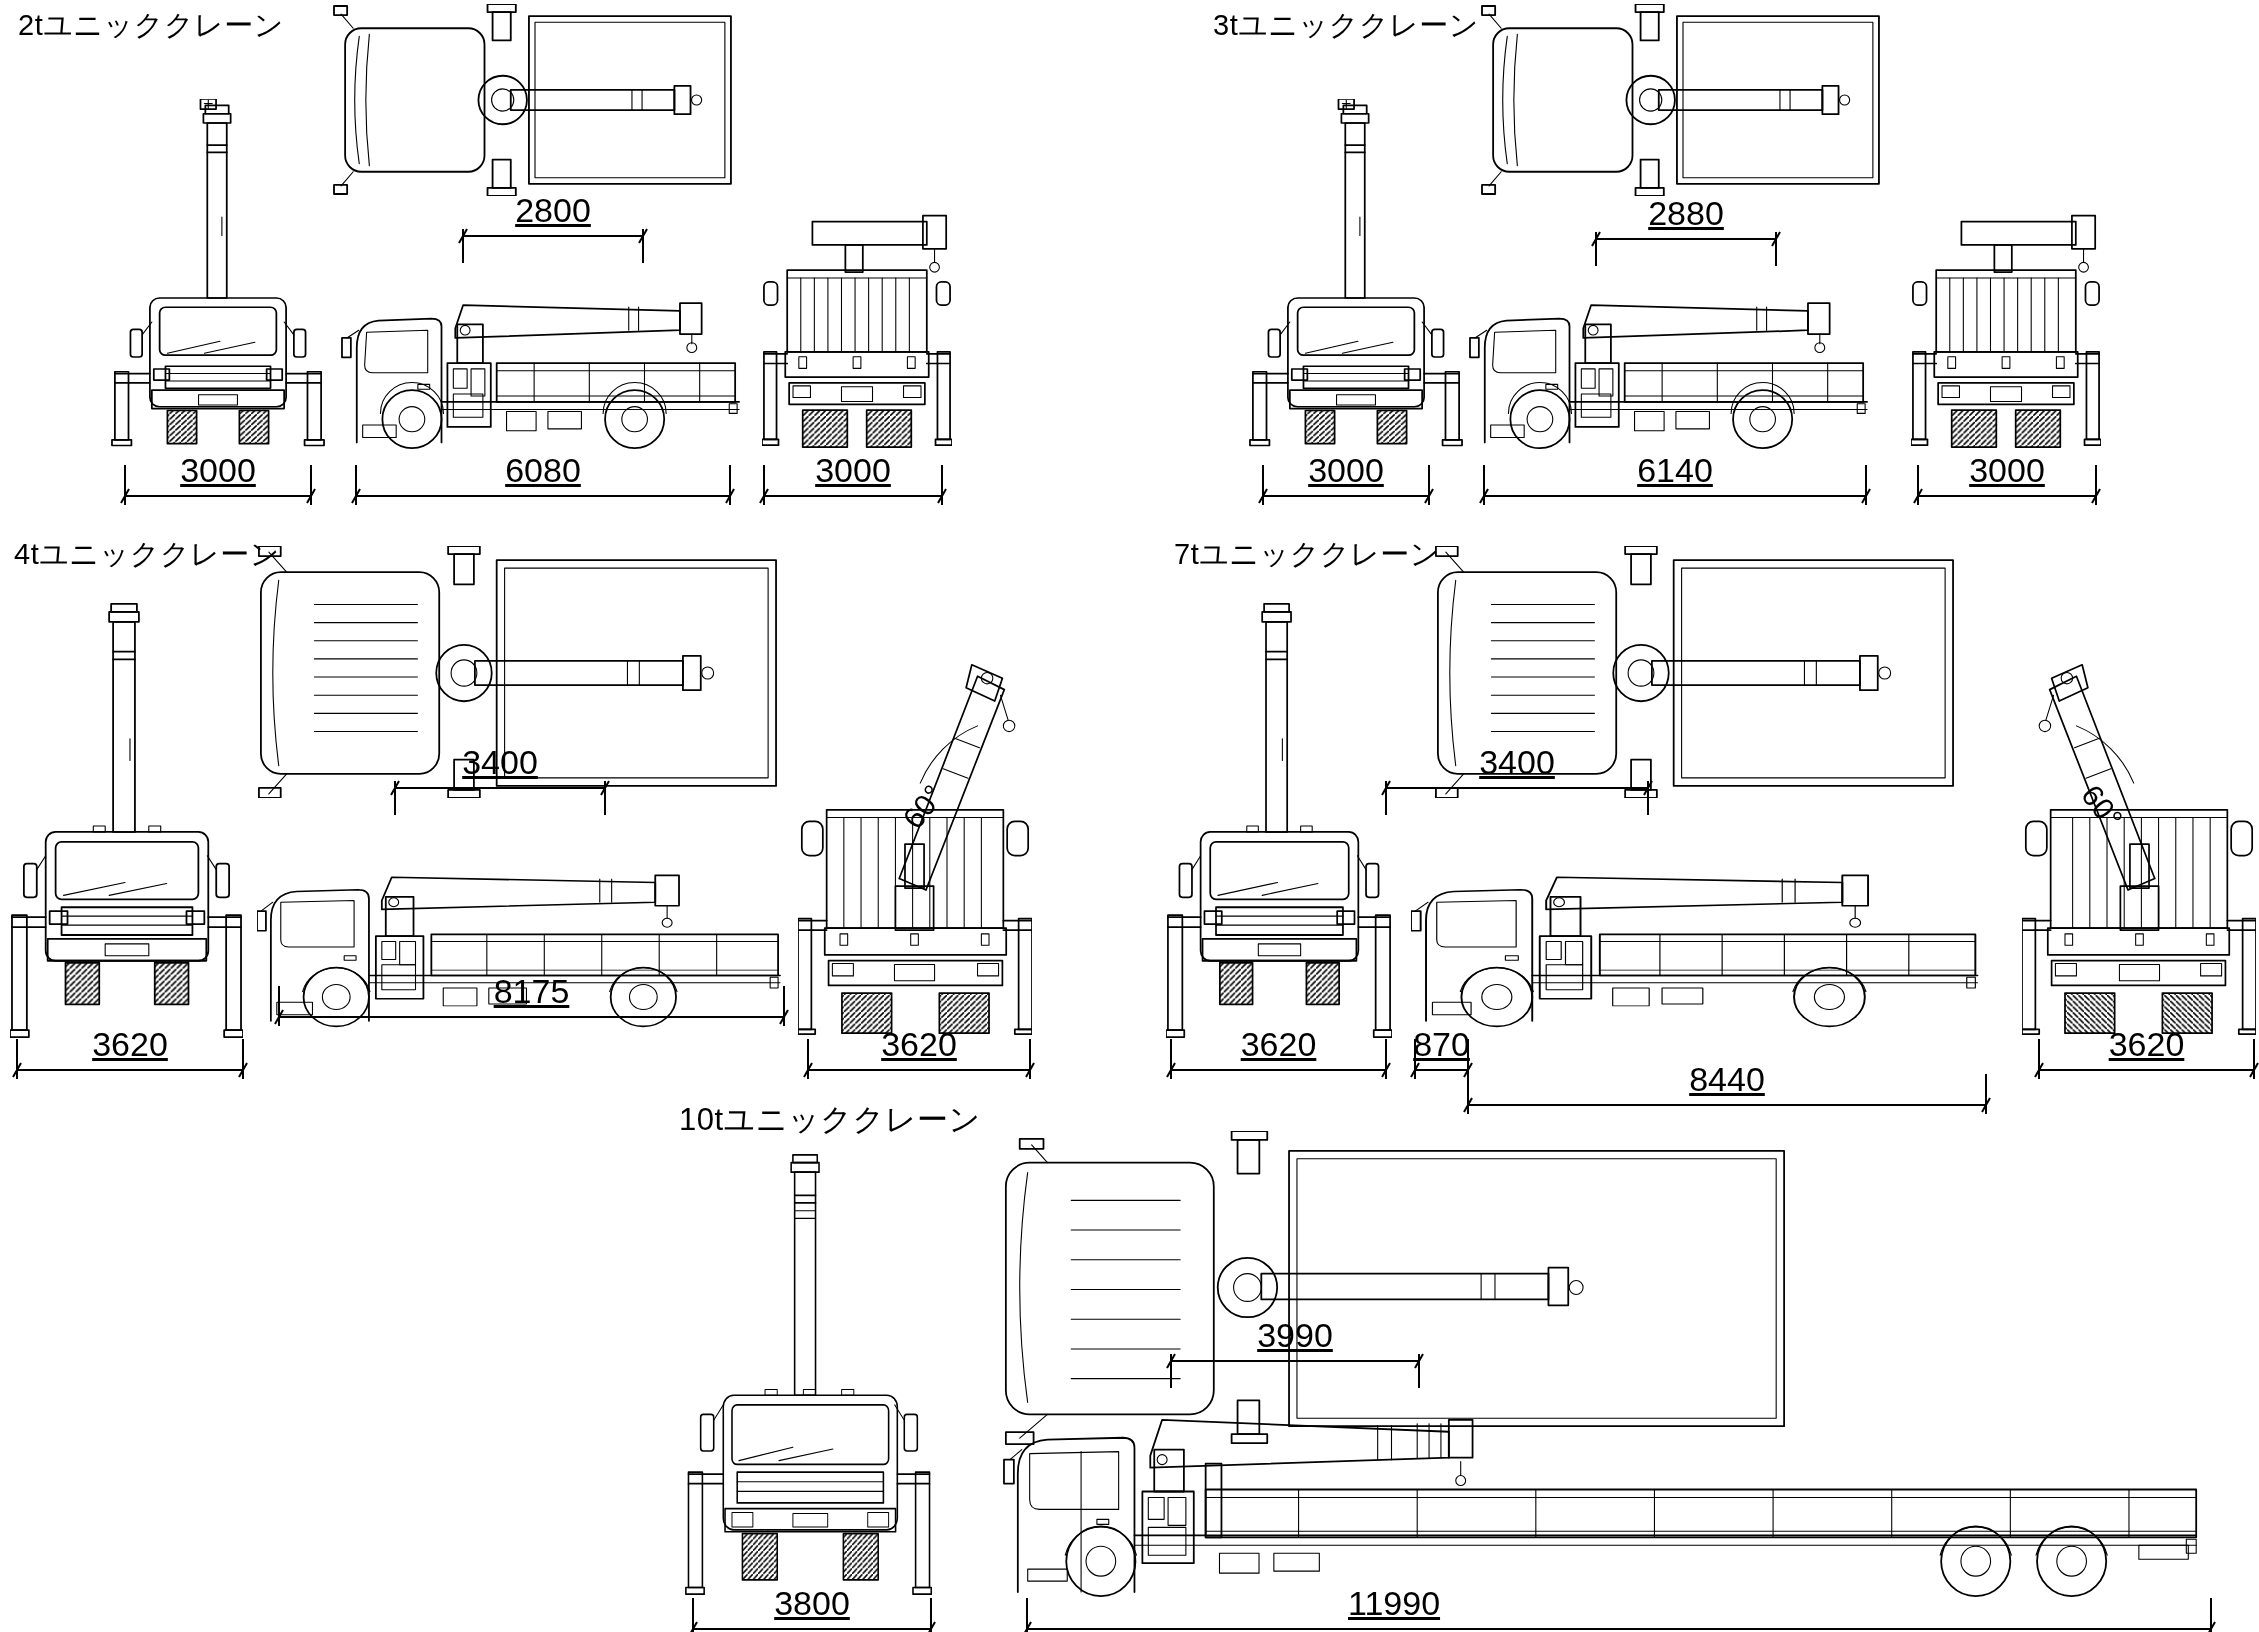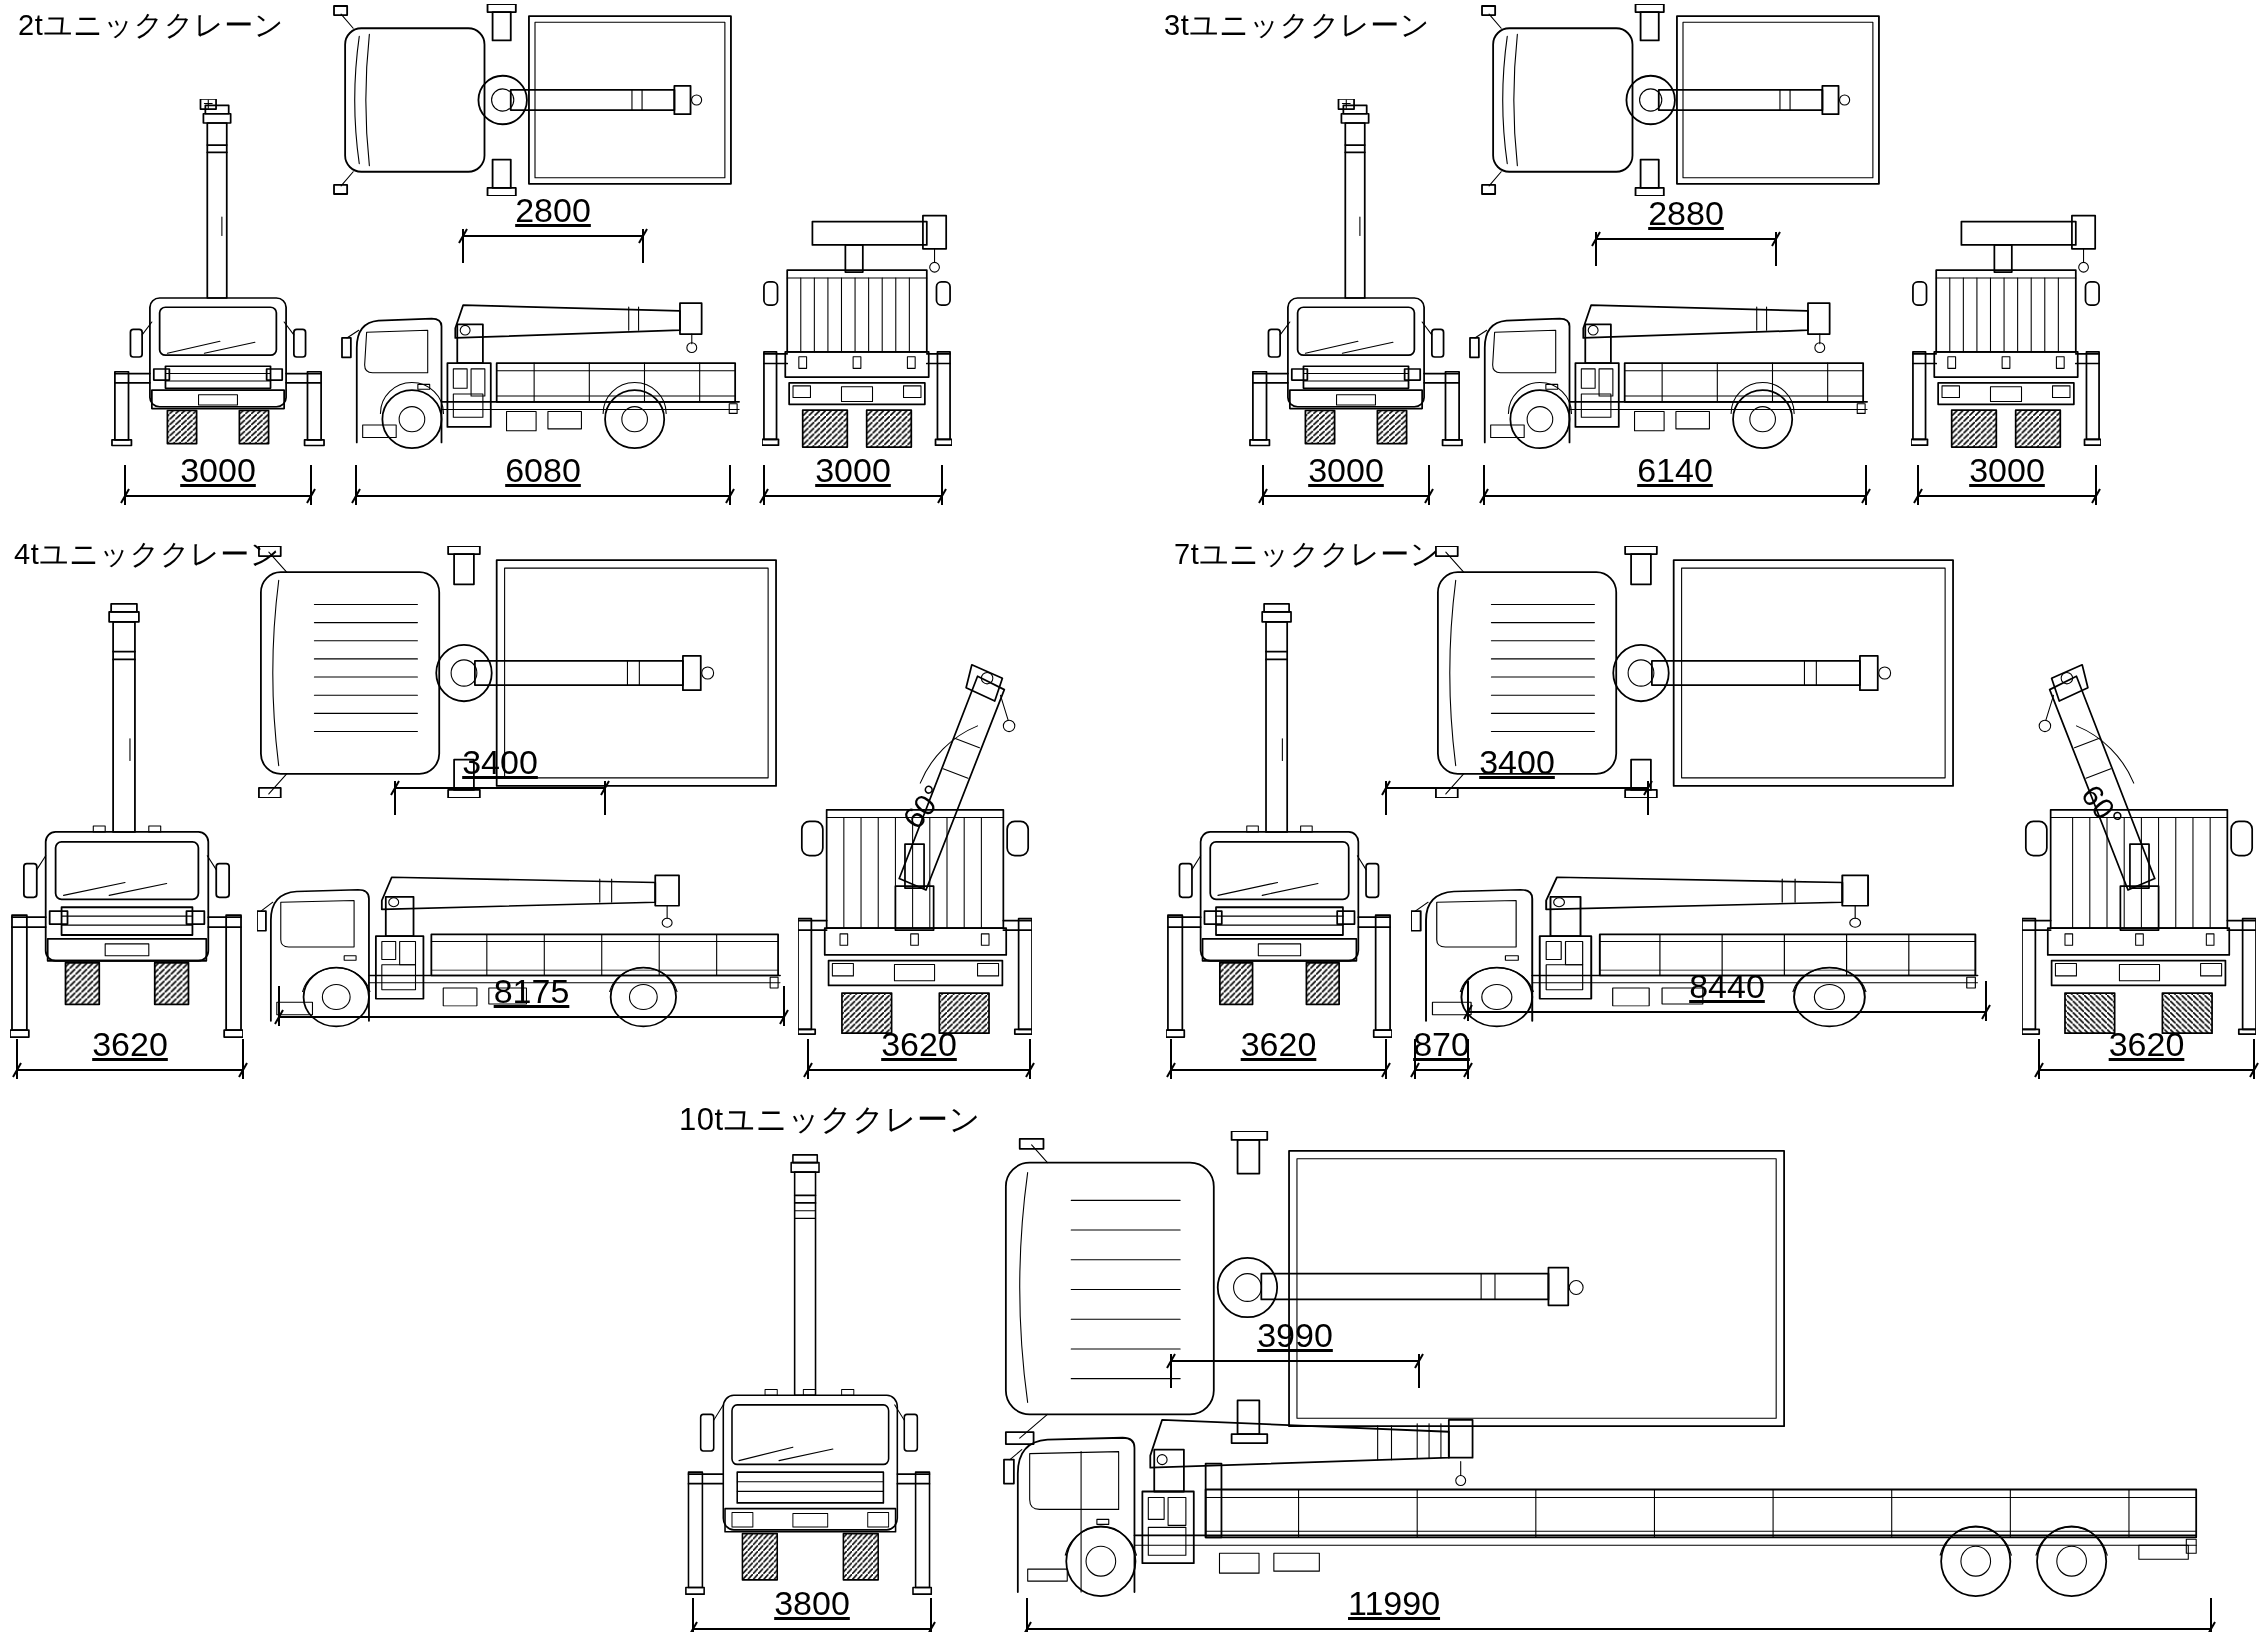"3tユニッククレーン" h2.title { left: 1164px -> 1213px }
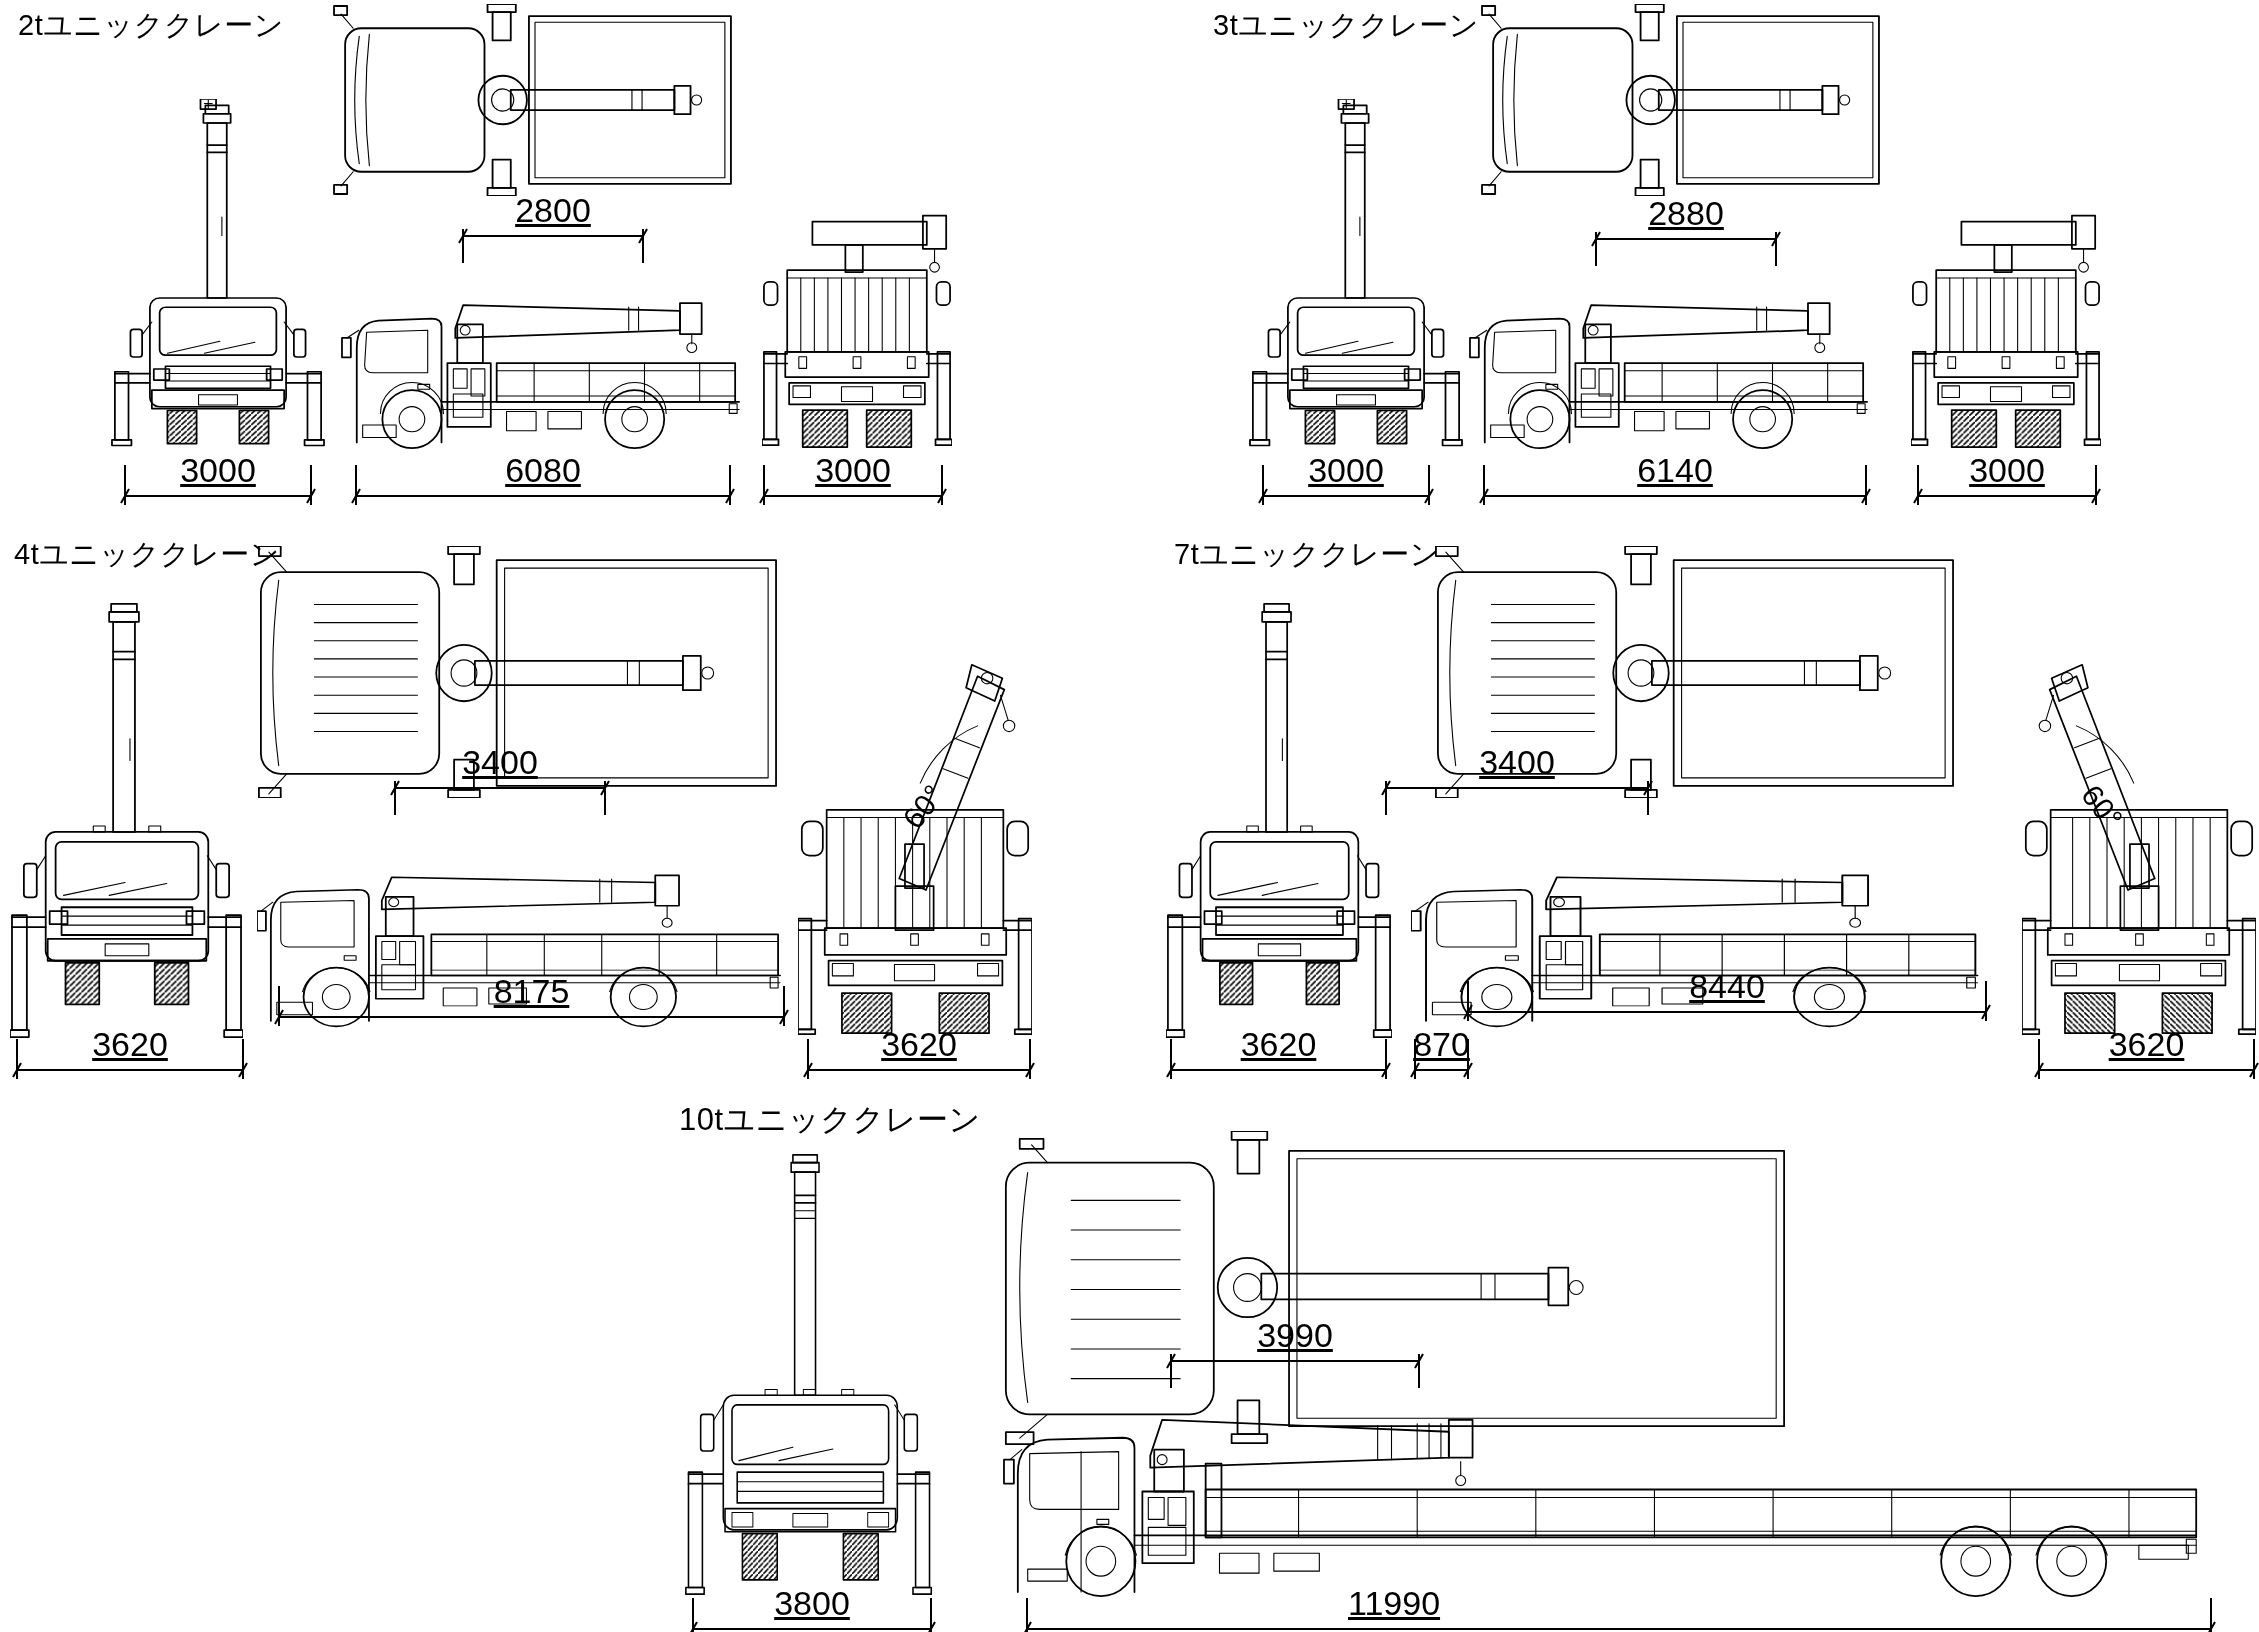"8440" div.dim { top: 1011px -> 1104px }
